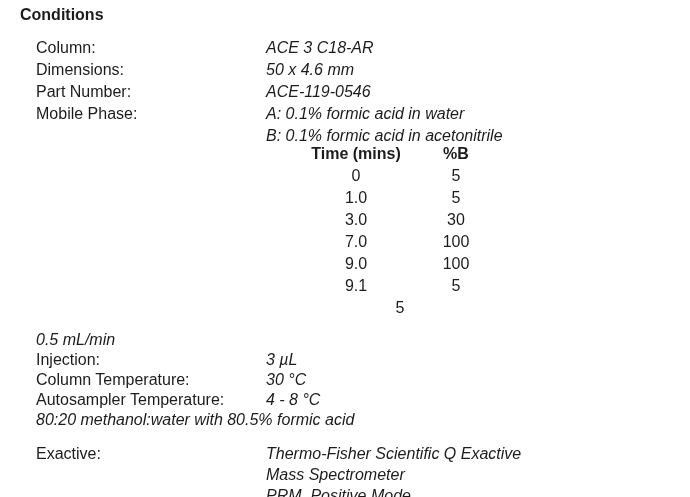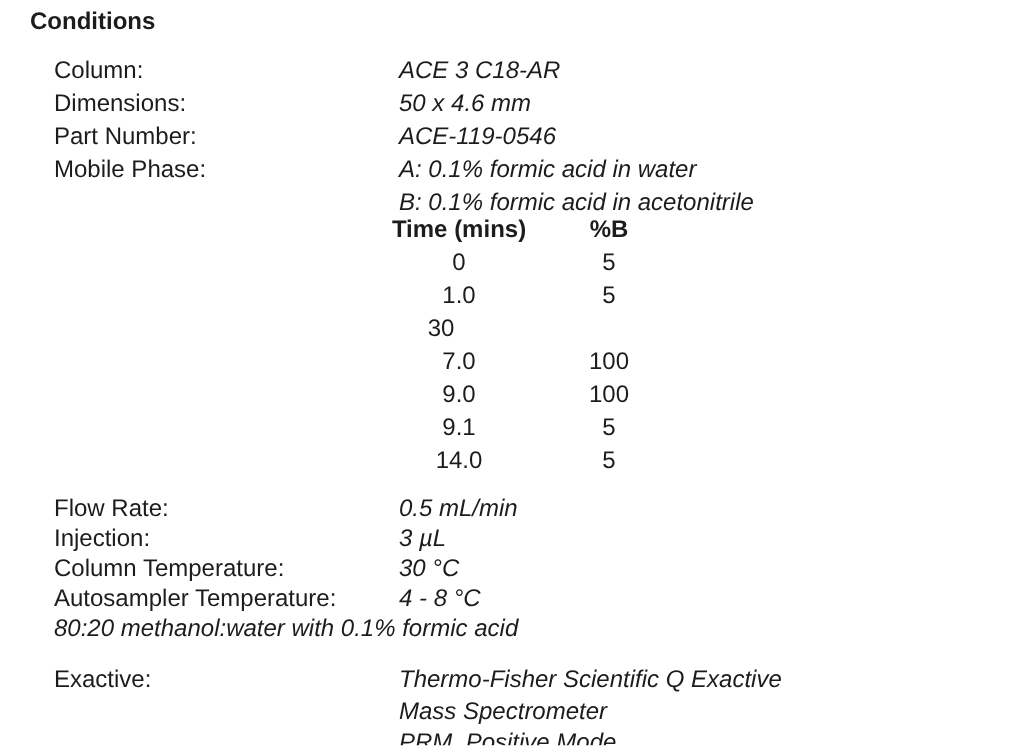"Time (mins)" .g-row { justify-content: none -> center }
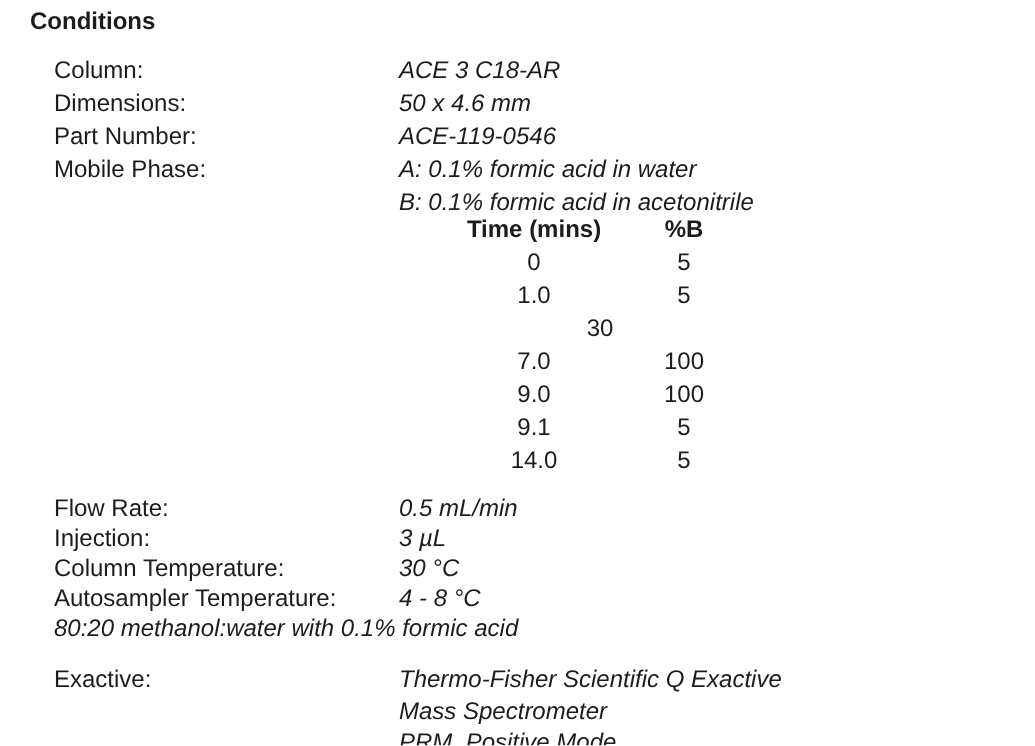"3.0" div.g-time { html: none -> <div>3.0</div> }
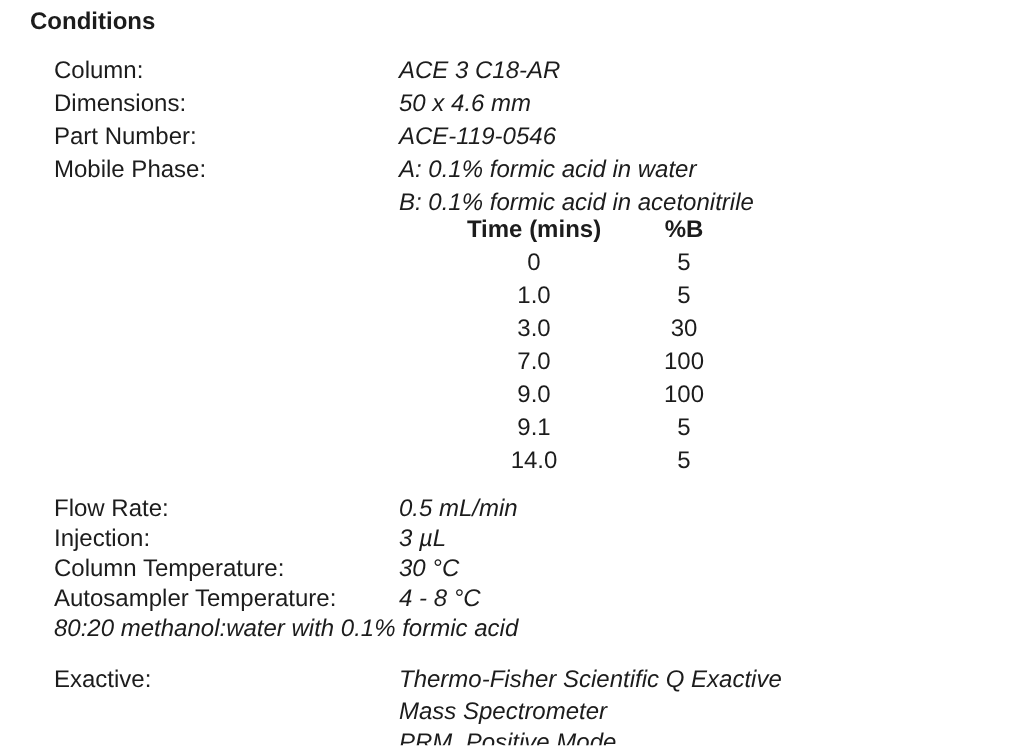"14.0" div.g-time { html: <div>14.0</div> -> none }
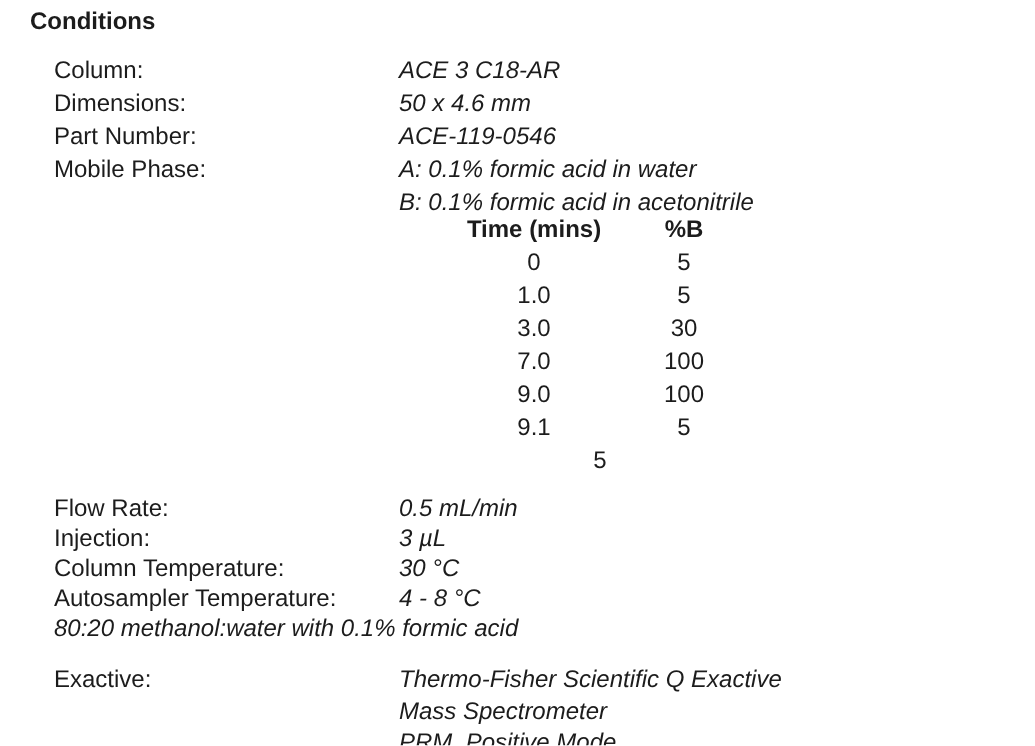"Flow Rate:" div.kv-label { html: <div>Flow Rate:</div> -> none }
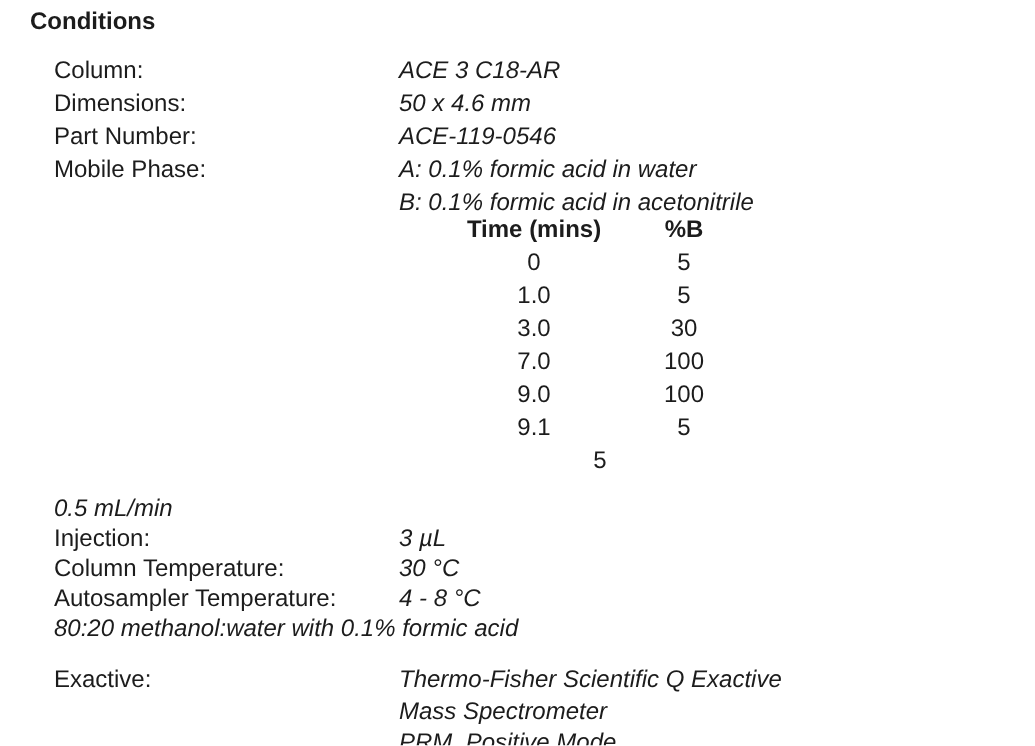"80:20 methanol:water with 0.1% formic" div.kv-value { text: 0.1% -> 80.5% }
